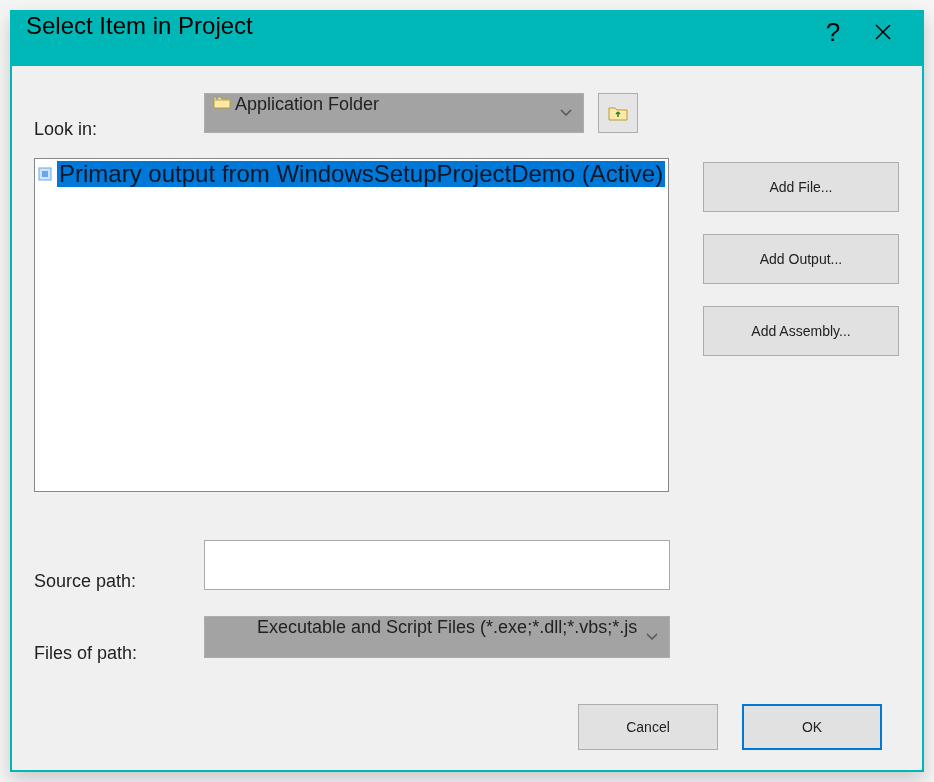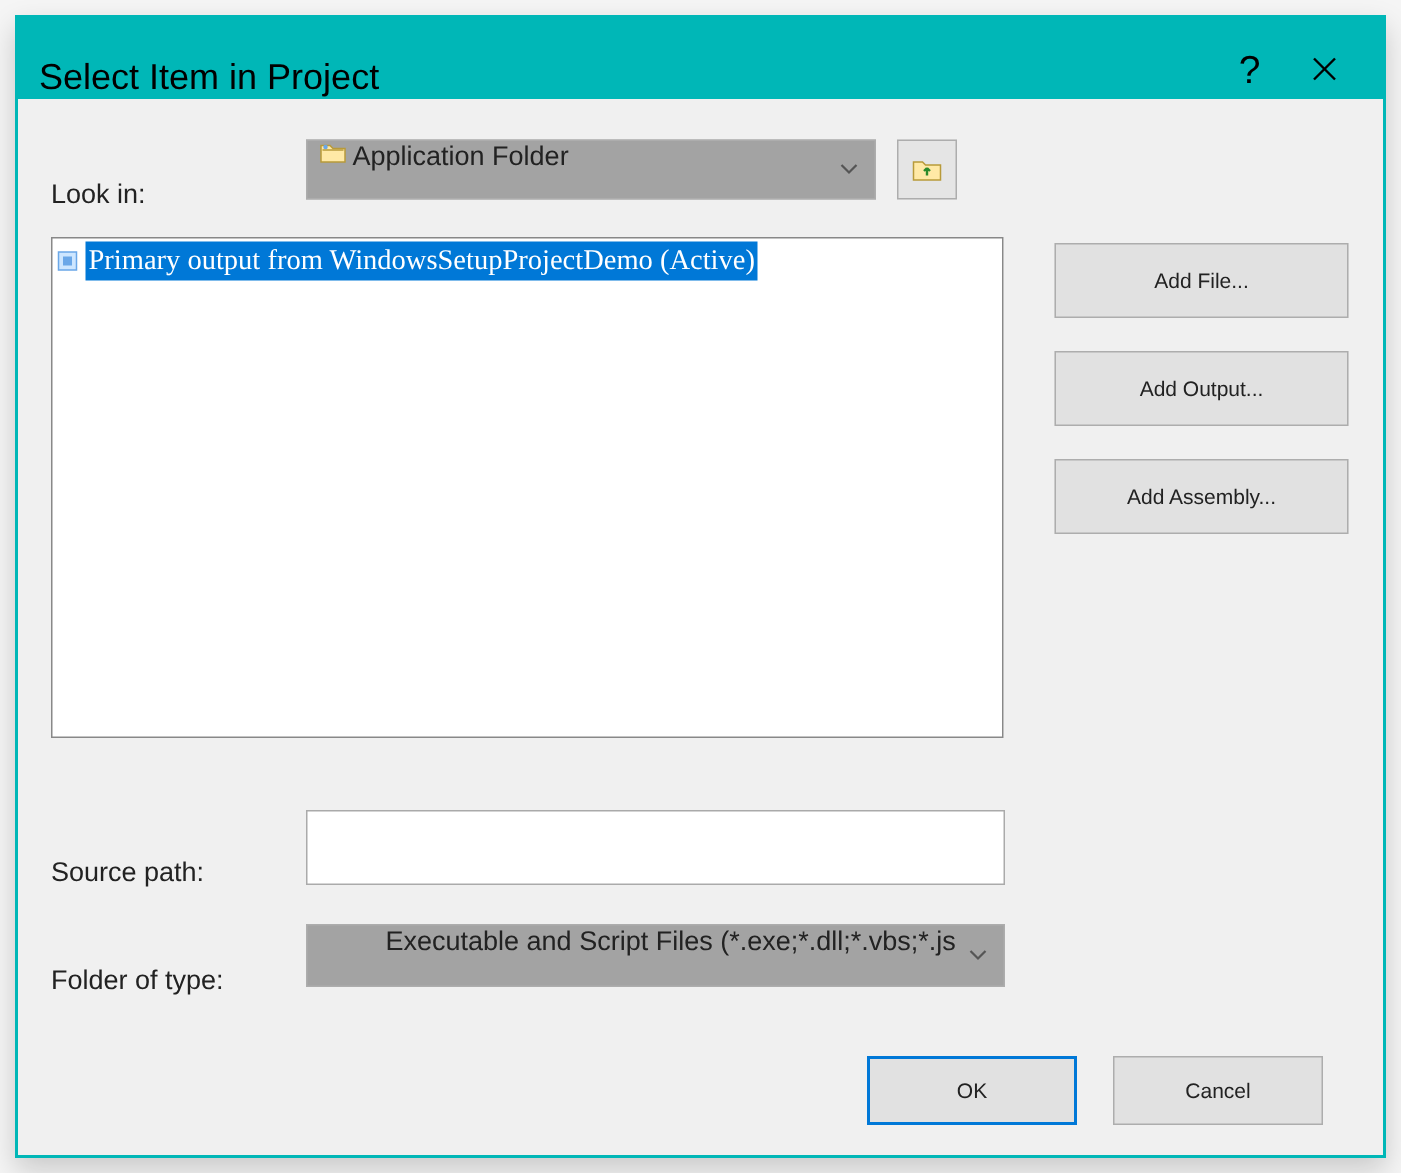"Select Item in Project" .titlebar { align-items: flex-end -> flex-start }
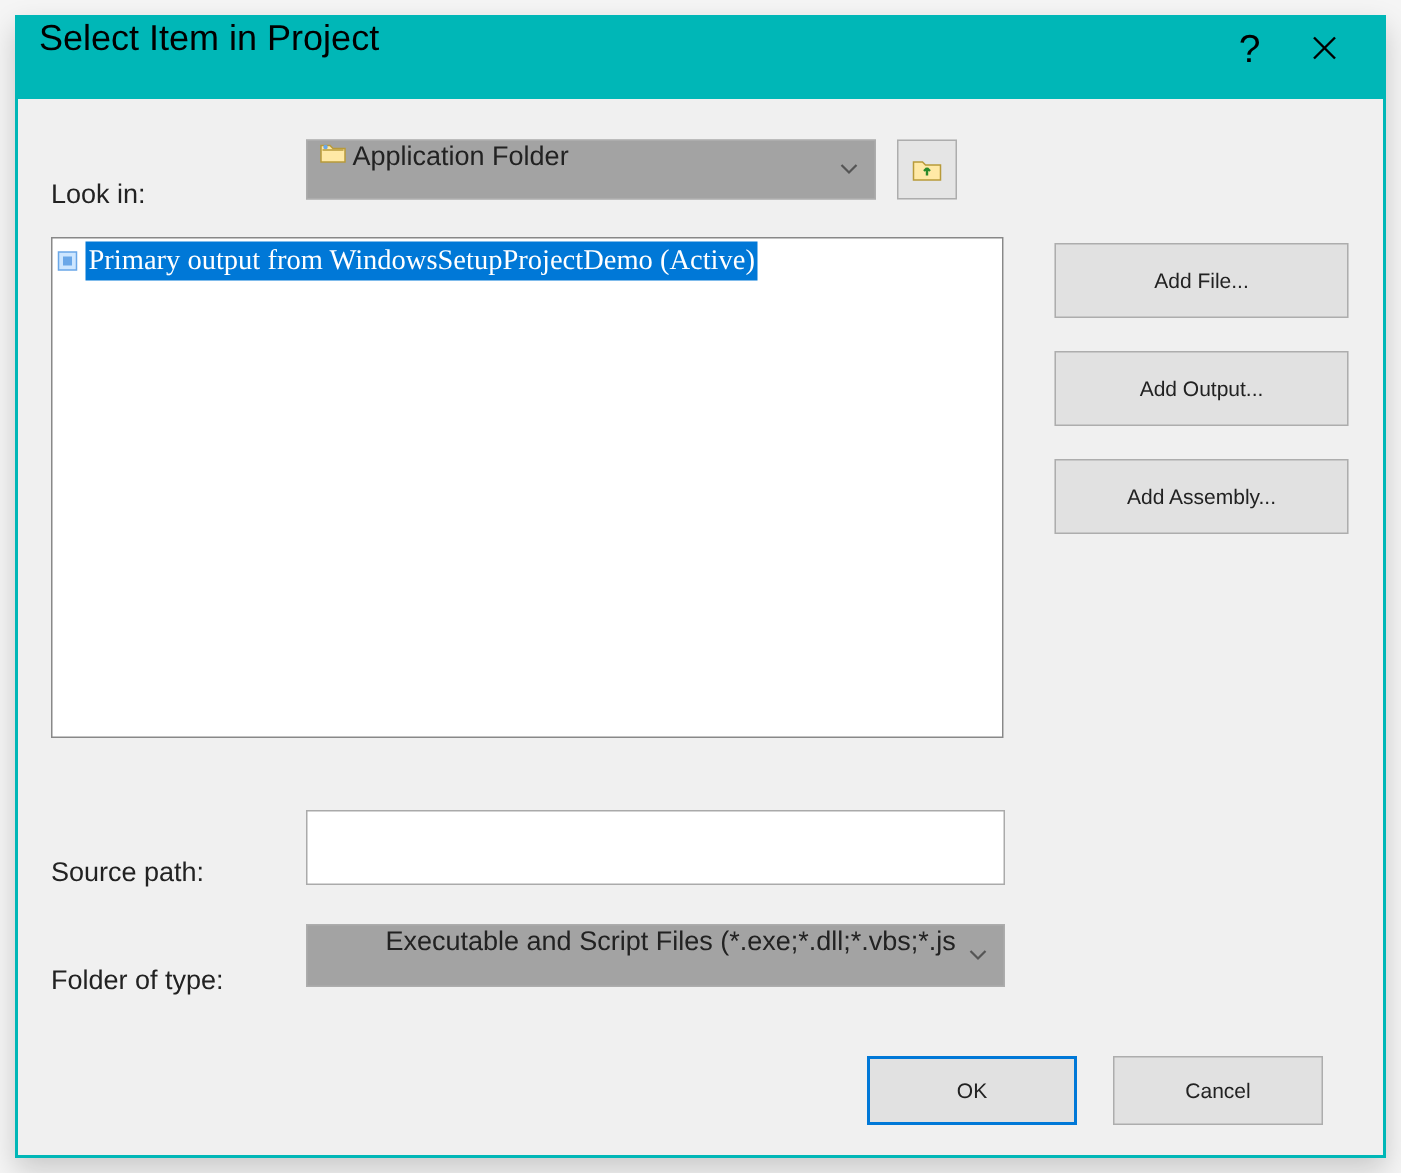"Primary output from" .item-text { color: #ffffff -> #0f172a; font-family: Liberation Serif, serif -> none; font-size: 19px -> 24px }
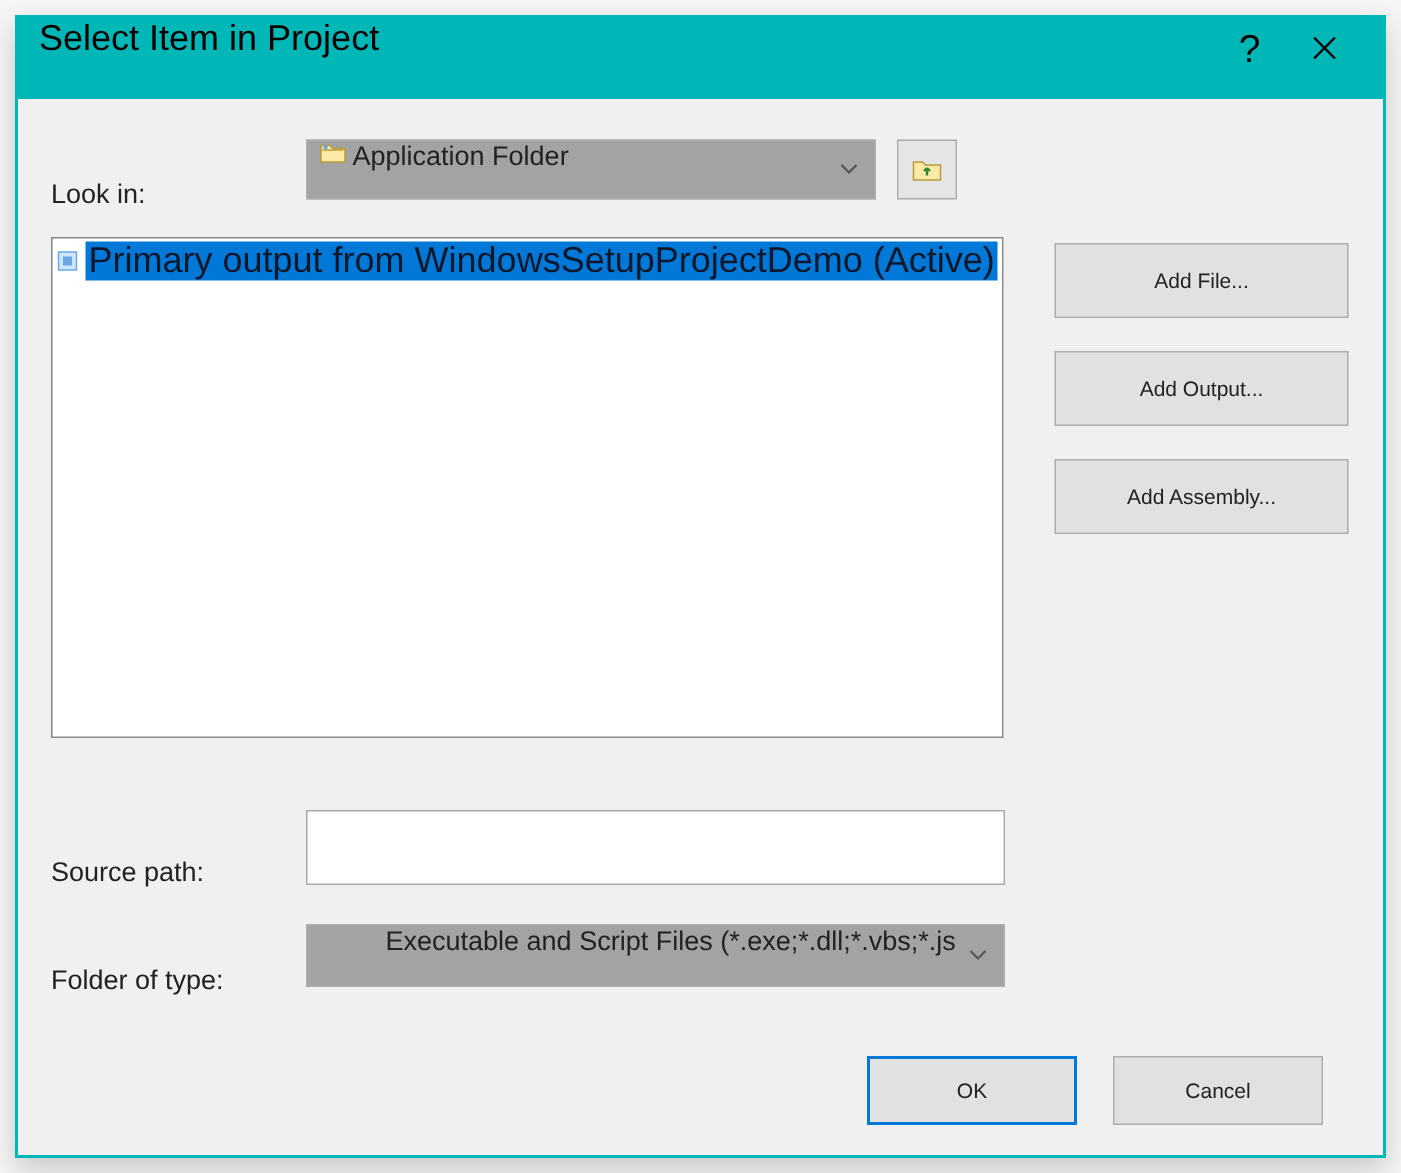"Folder of type:" div.label { text: Folder of type -> Files of path }
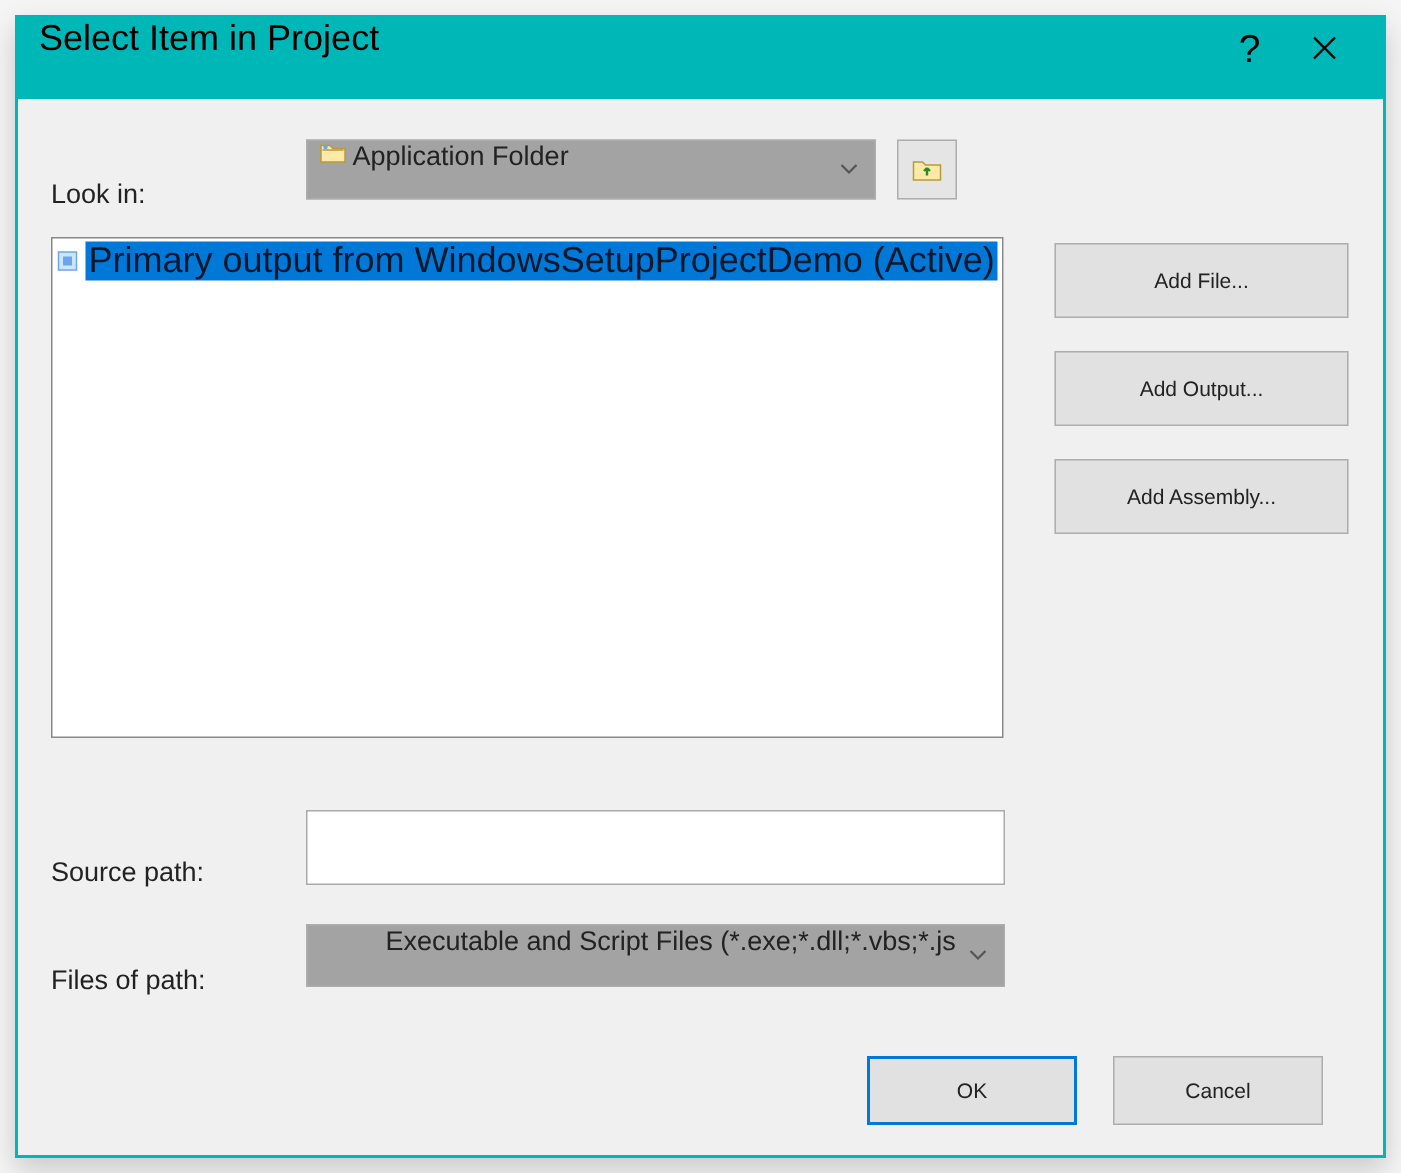"OK" div.btn { order: before "Cancel" -> after "Cancel" }
